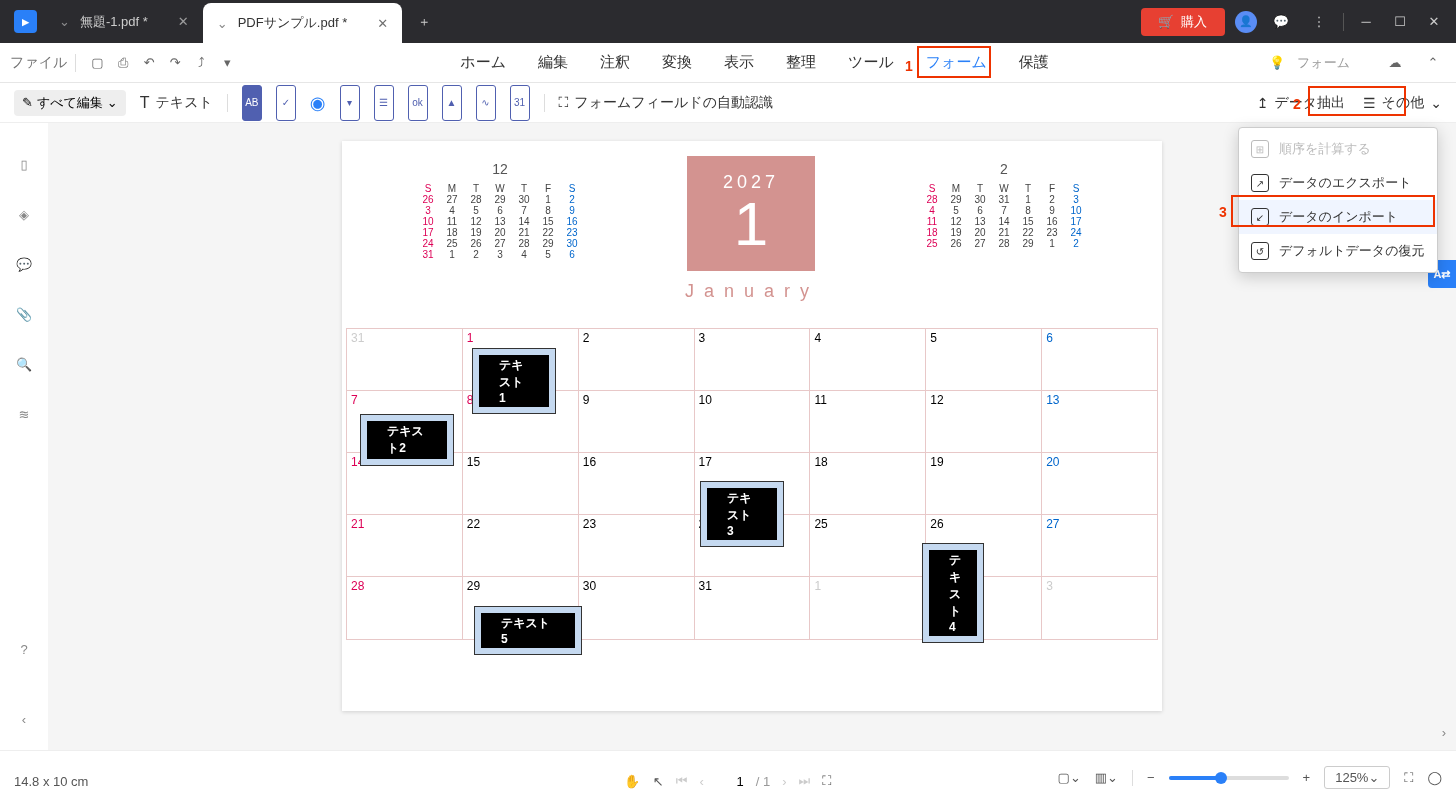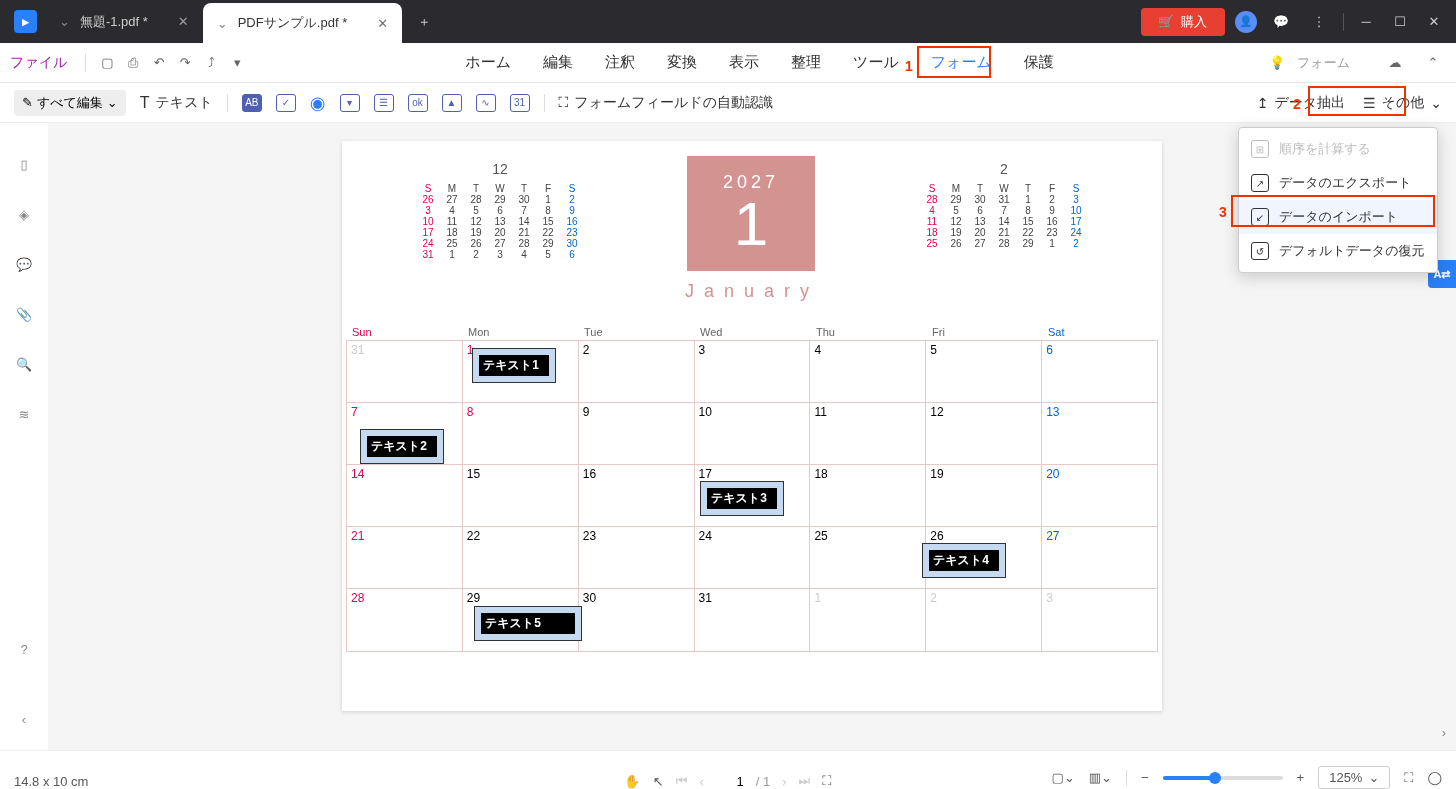"ファイル" .file-lbl { color: #a21caf -> #737373; margin-right: 10px -> none }
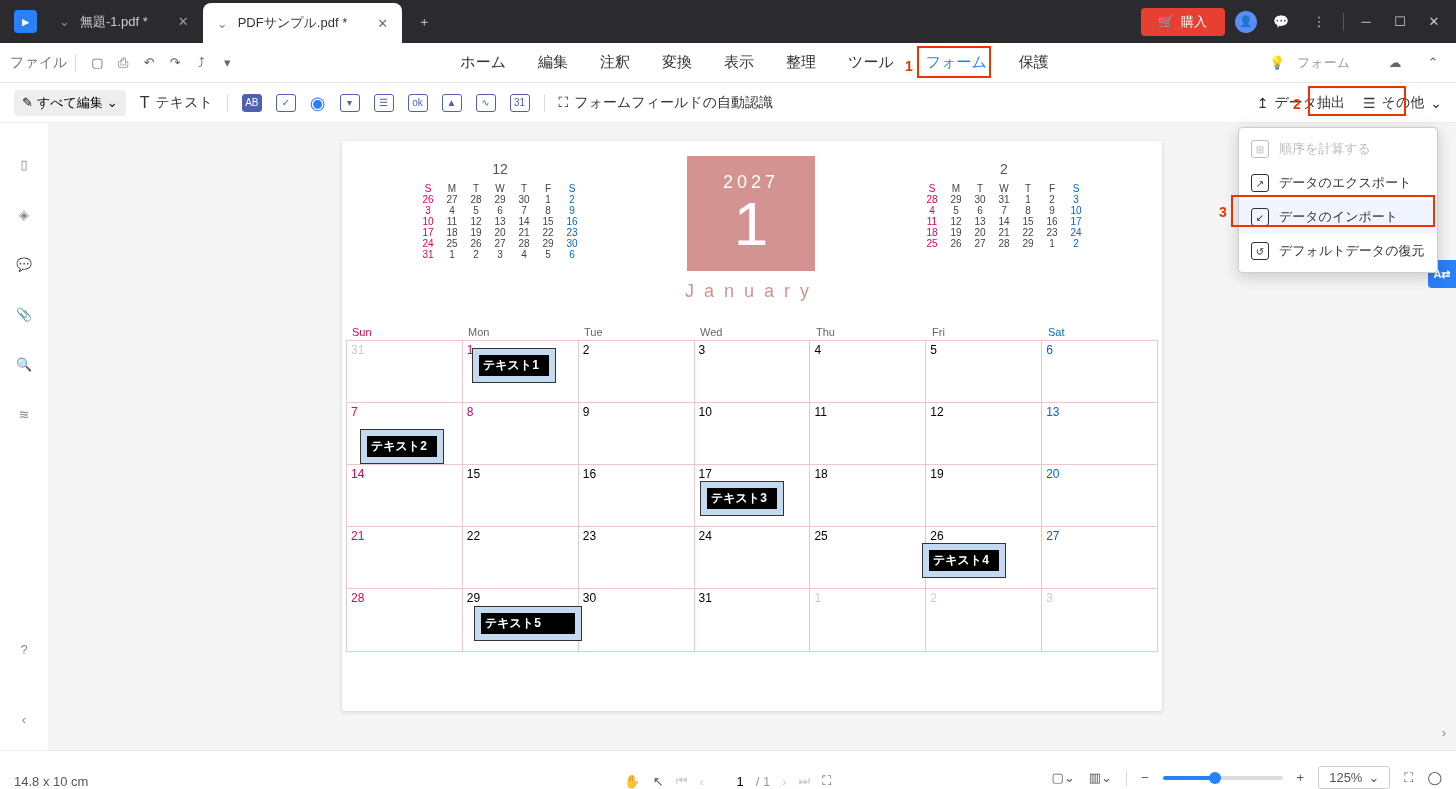"AB" .tb-icon { height: 18px -> 36px }
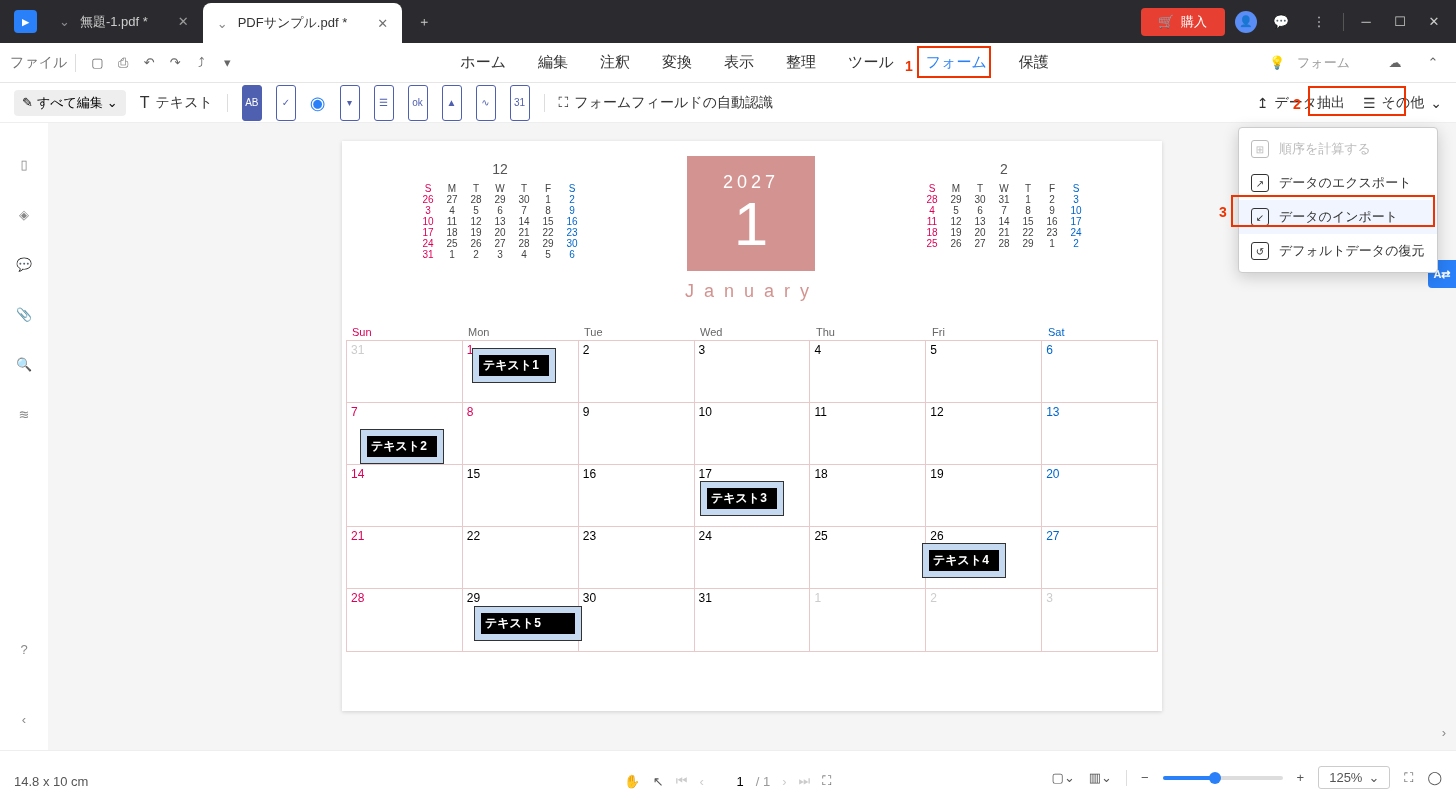"Sun" div.cal-hdr { html: <div> <div>Sun</div> <div>Mon</div> <div>Tue</div> <div>Wed</div> <div>Thu</div> <div>Fri</div> <div>Sat</div> </div> -> none }
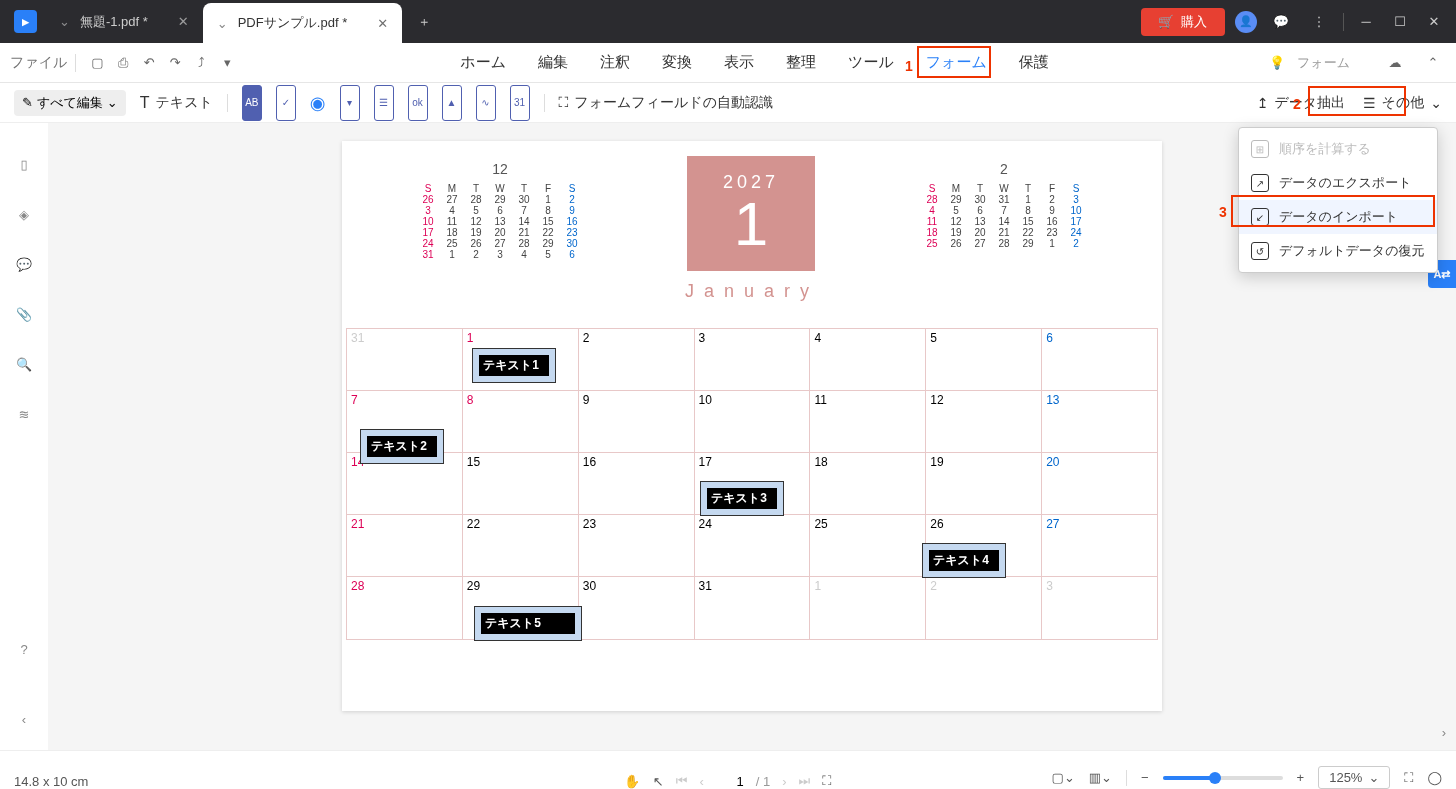"テキスト1" .ff-lbl { padding: 2px 4px -> 2px 20px }
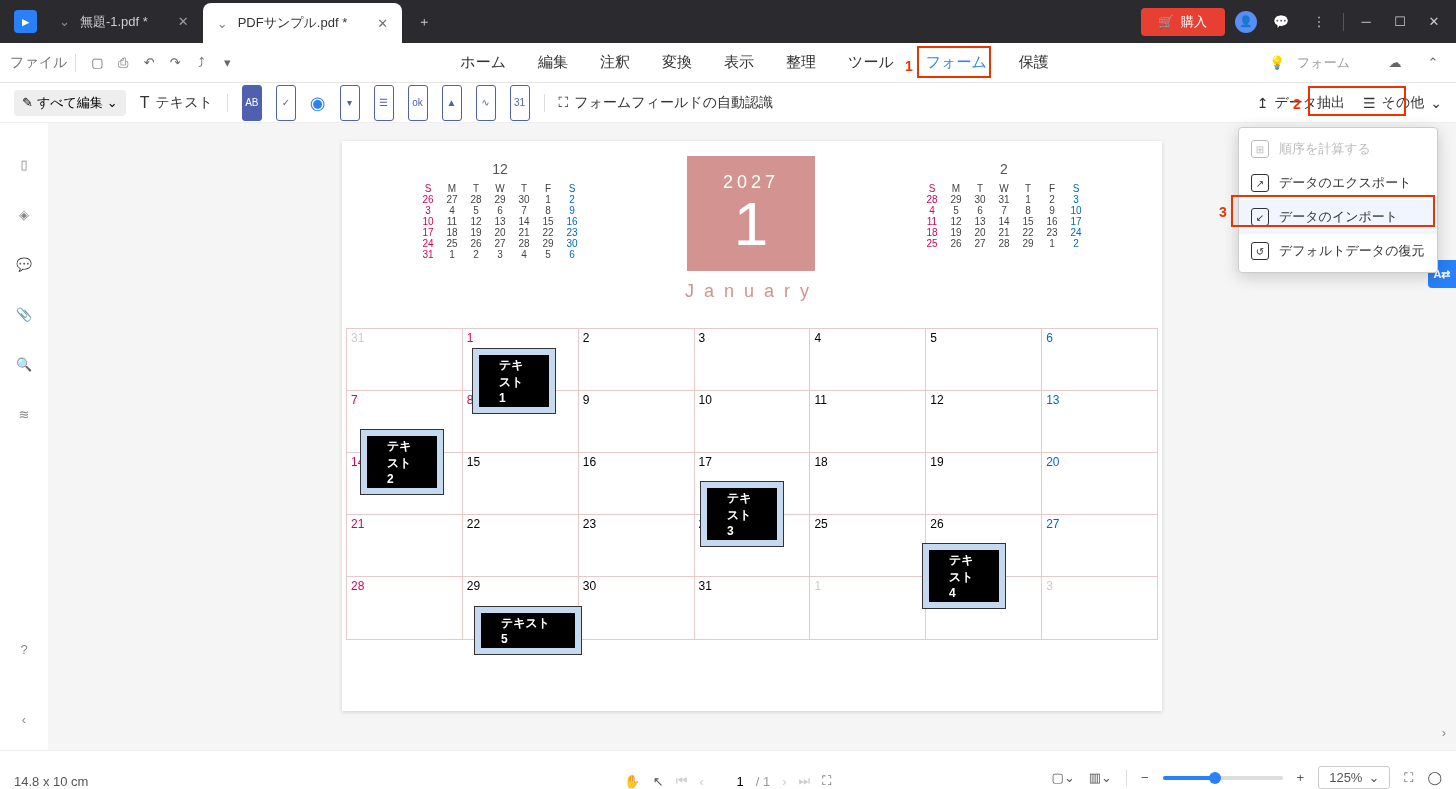"テキスト2" div.form-field { top: 288px -> 273px; width: 84px -> 94px }
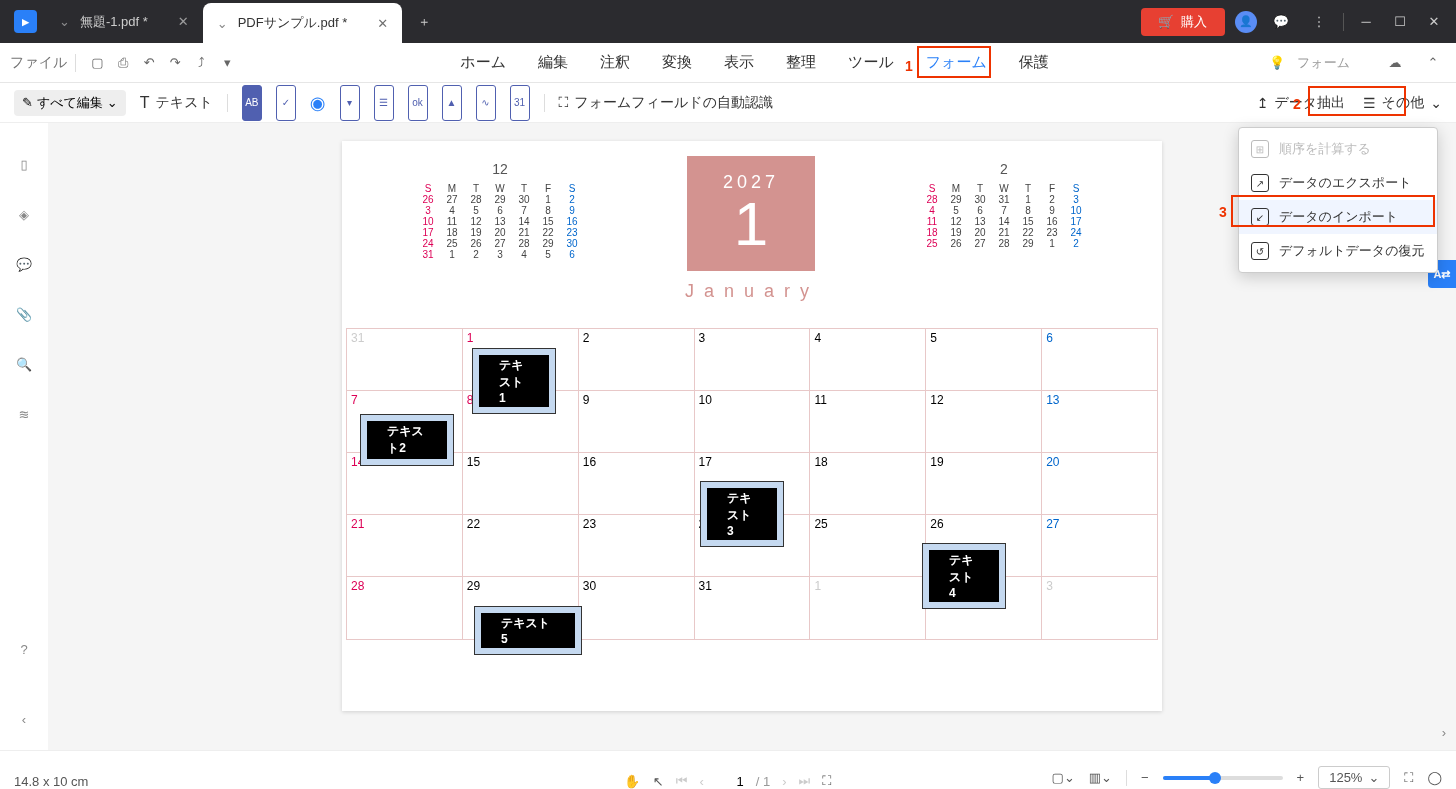"テキスト4" div.form-field { width: 84px -> 62px }
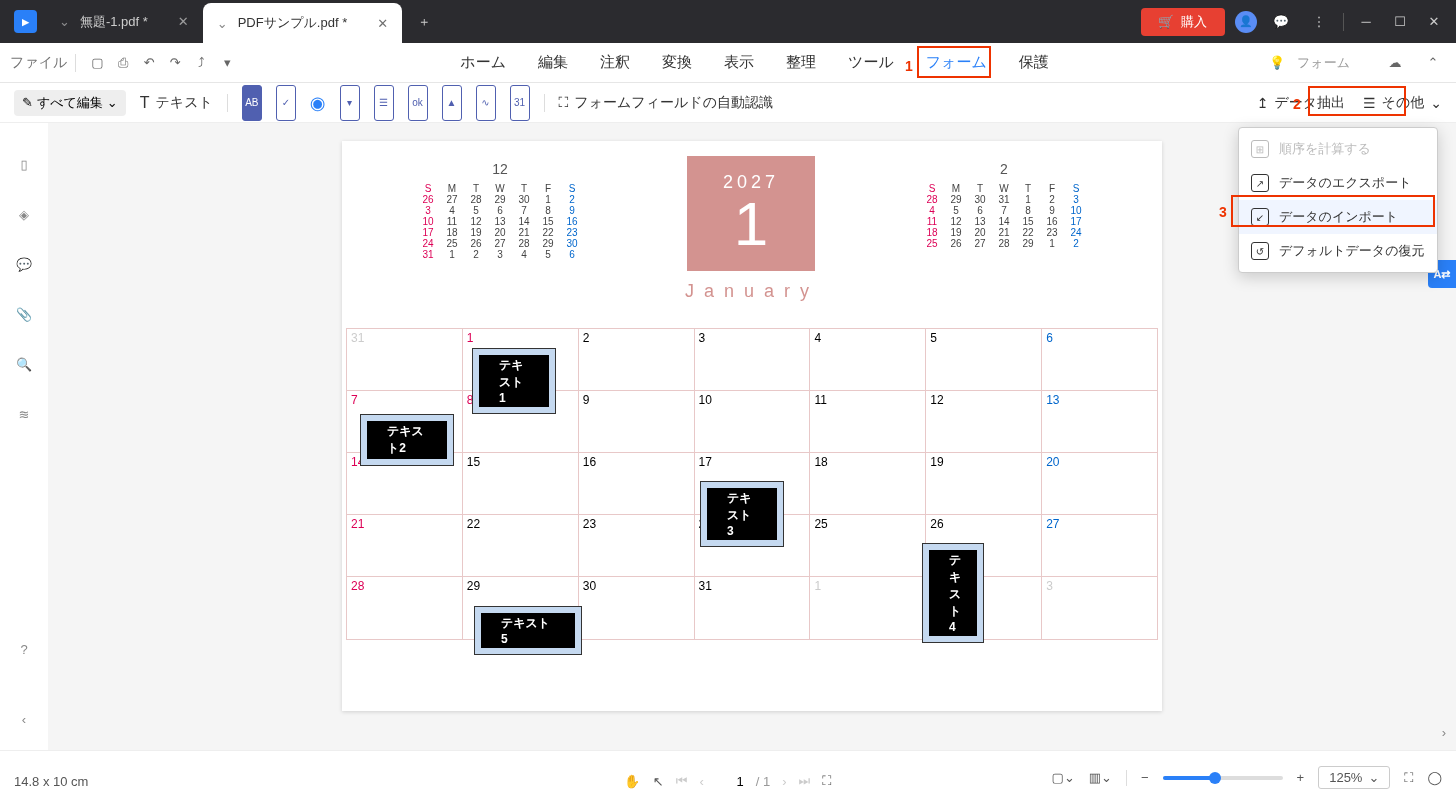"125%" .zoom-box { gap: 6px -> none }
